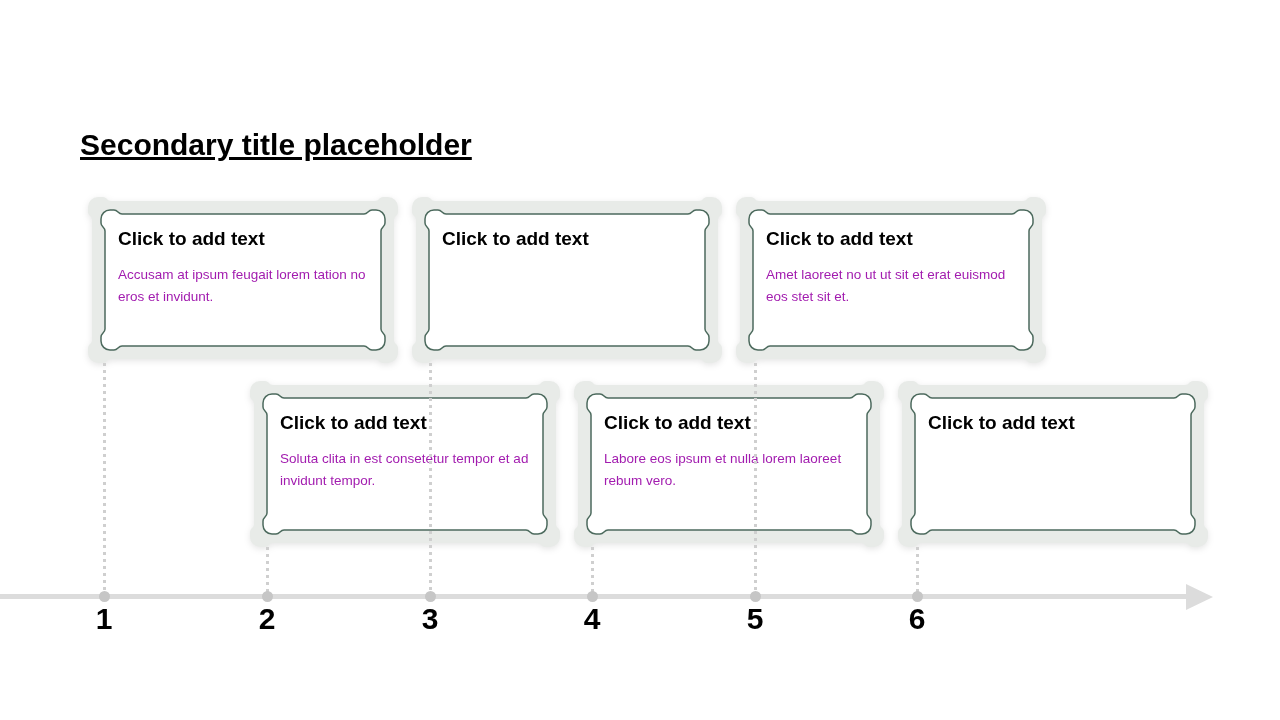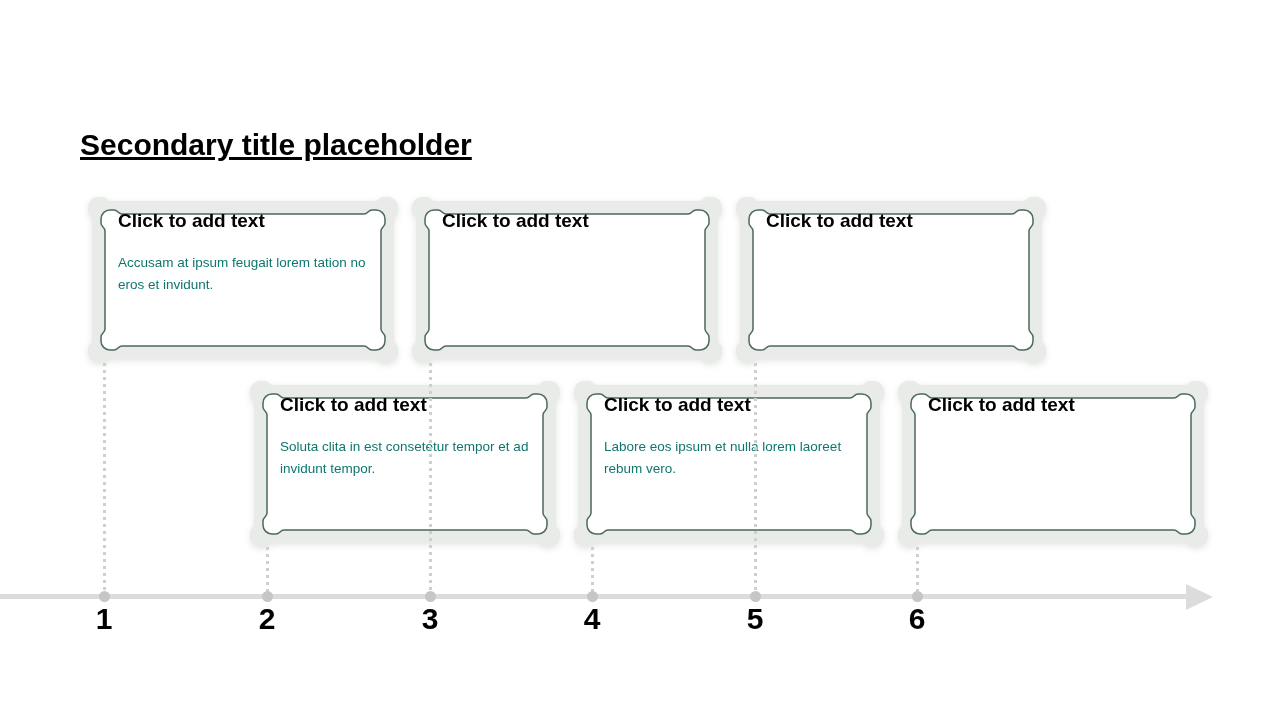"Click to add text" .card-text { top: 12px -> 30px }
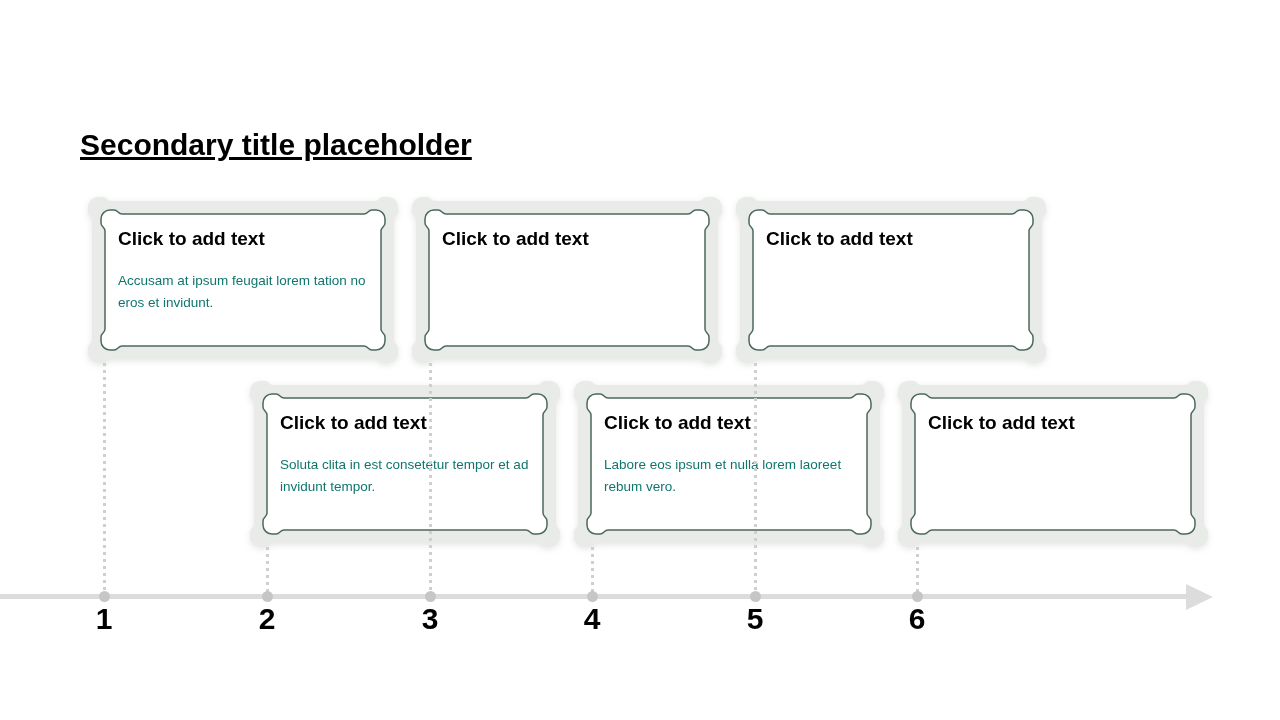"Accusam at ipsum feugait lorem" .card-body { color: #0f766e -> #a21caf; margin-top: 19px -> 13px }
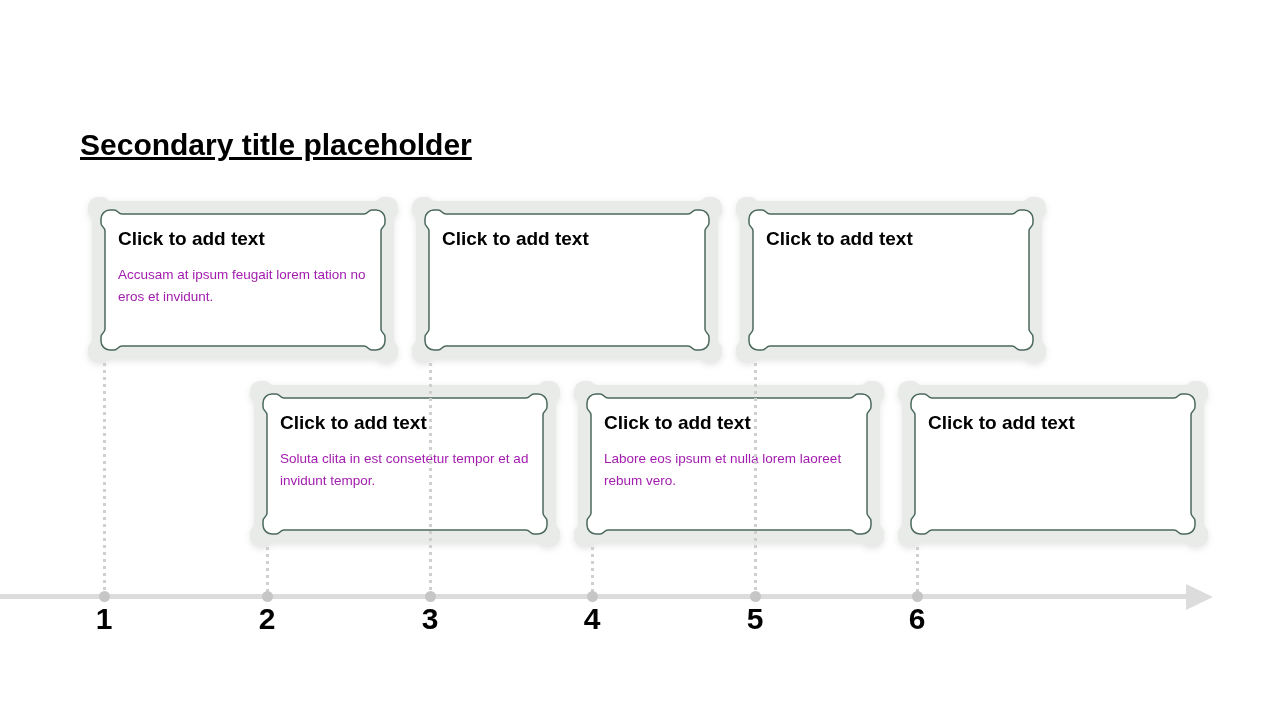"Amet laoreet no ut ut" div.card-body { html: none -> <div>Amet laoreet no ut ut sit et erat euismod eos stet sit et.</div> }
